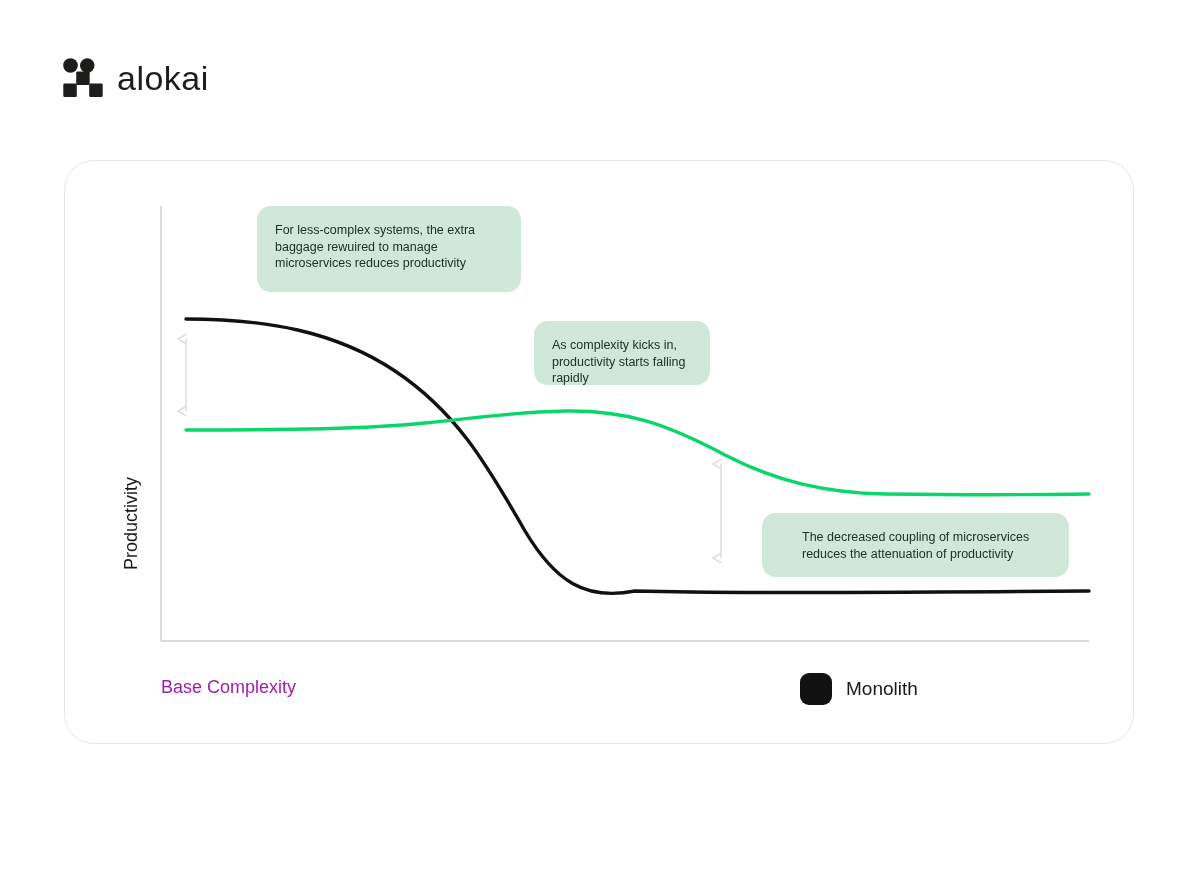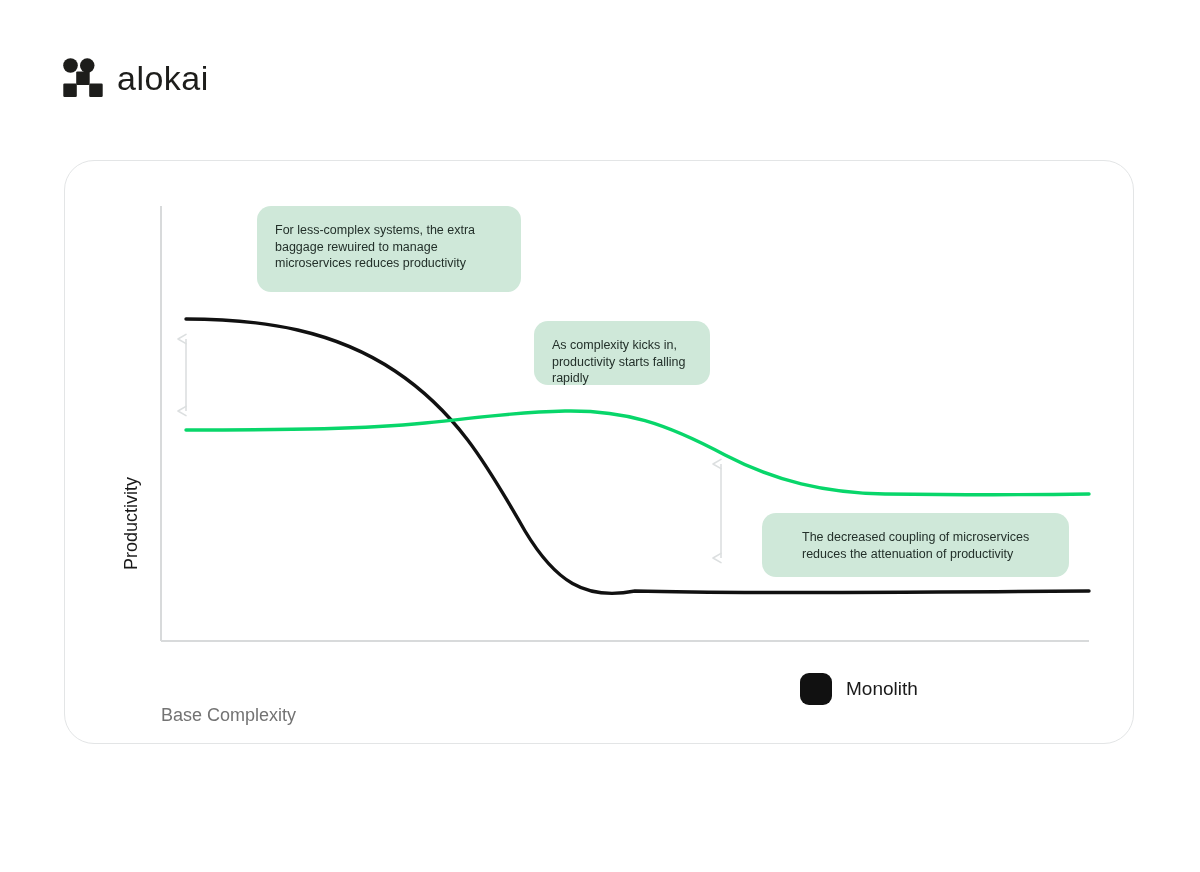"Base Complexity" .x-axis-label { color: #737373 -> #a21caf; margin-top: 28px -> none }
